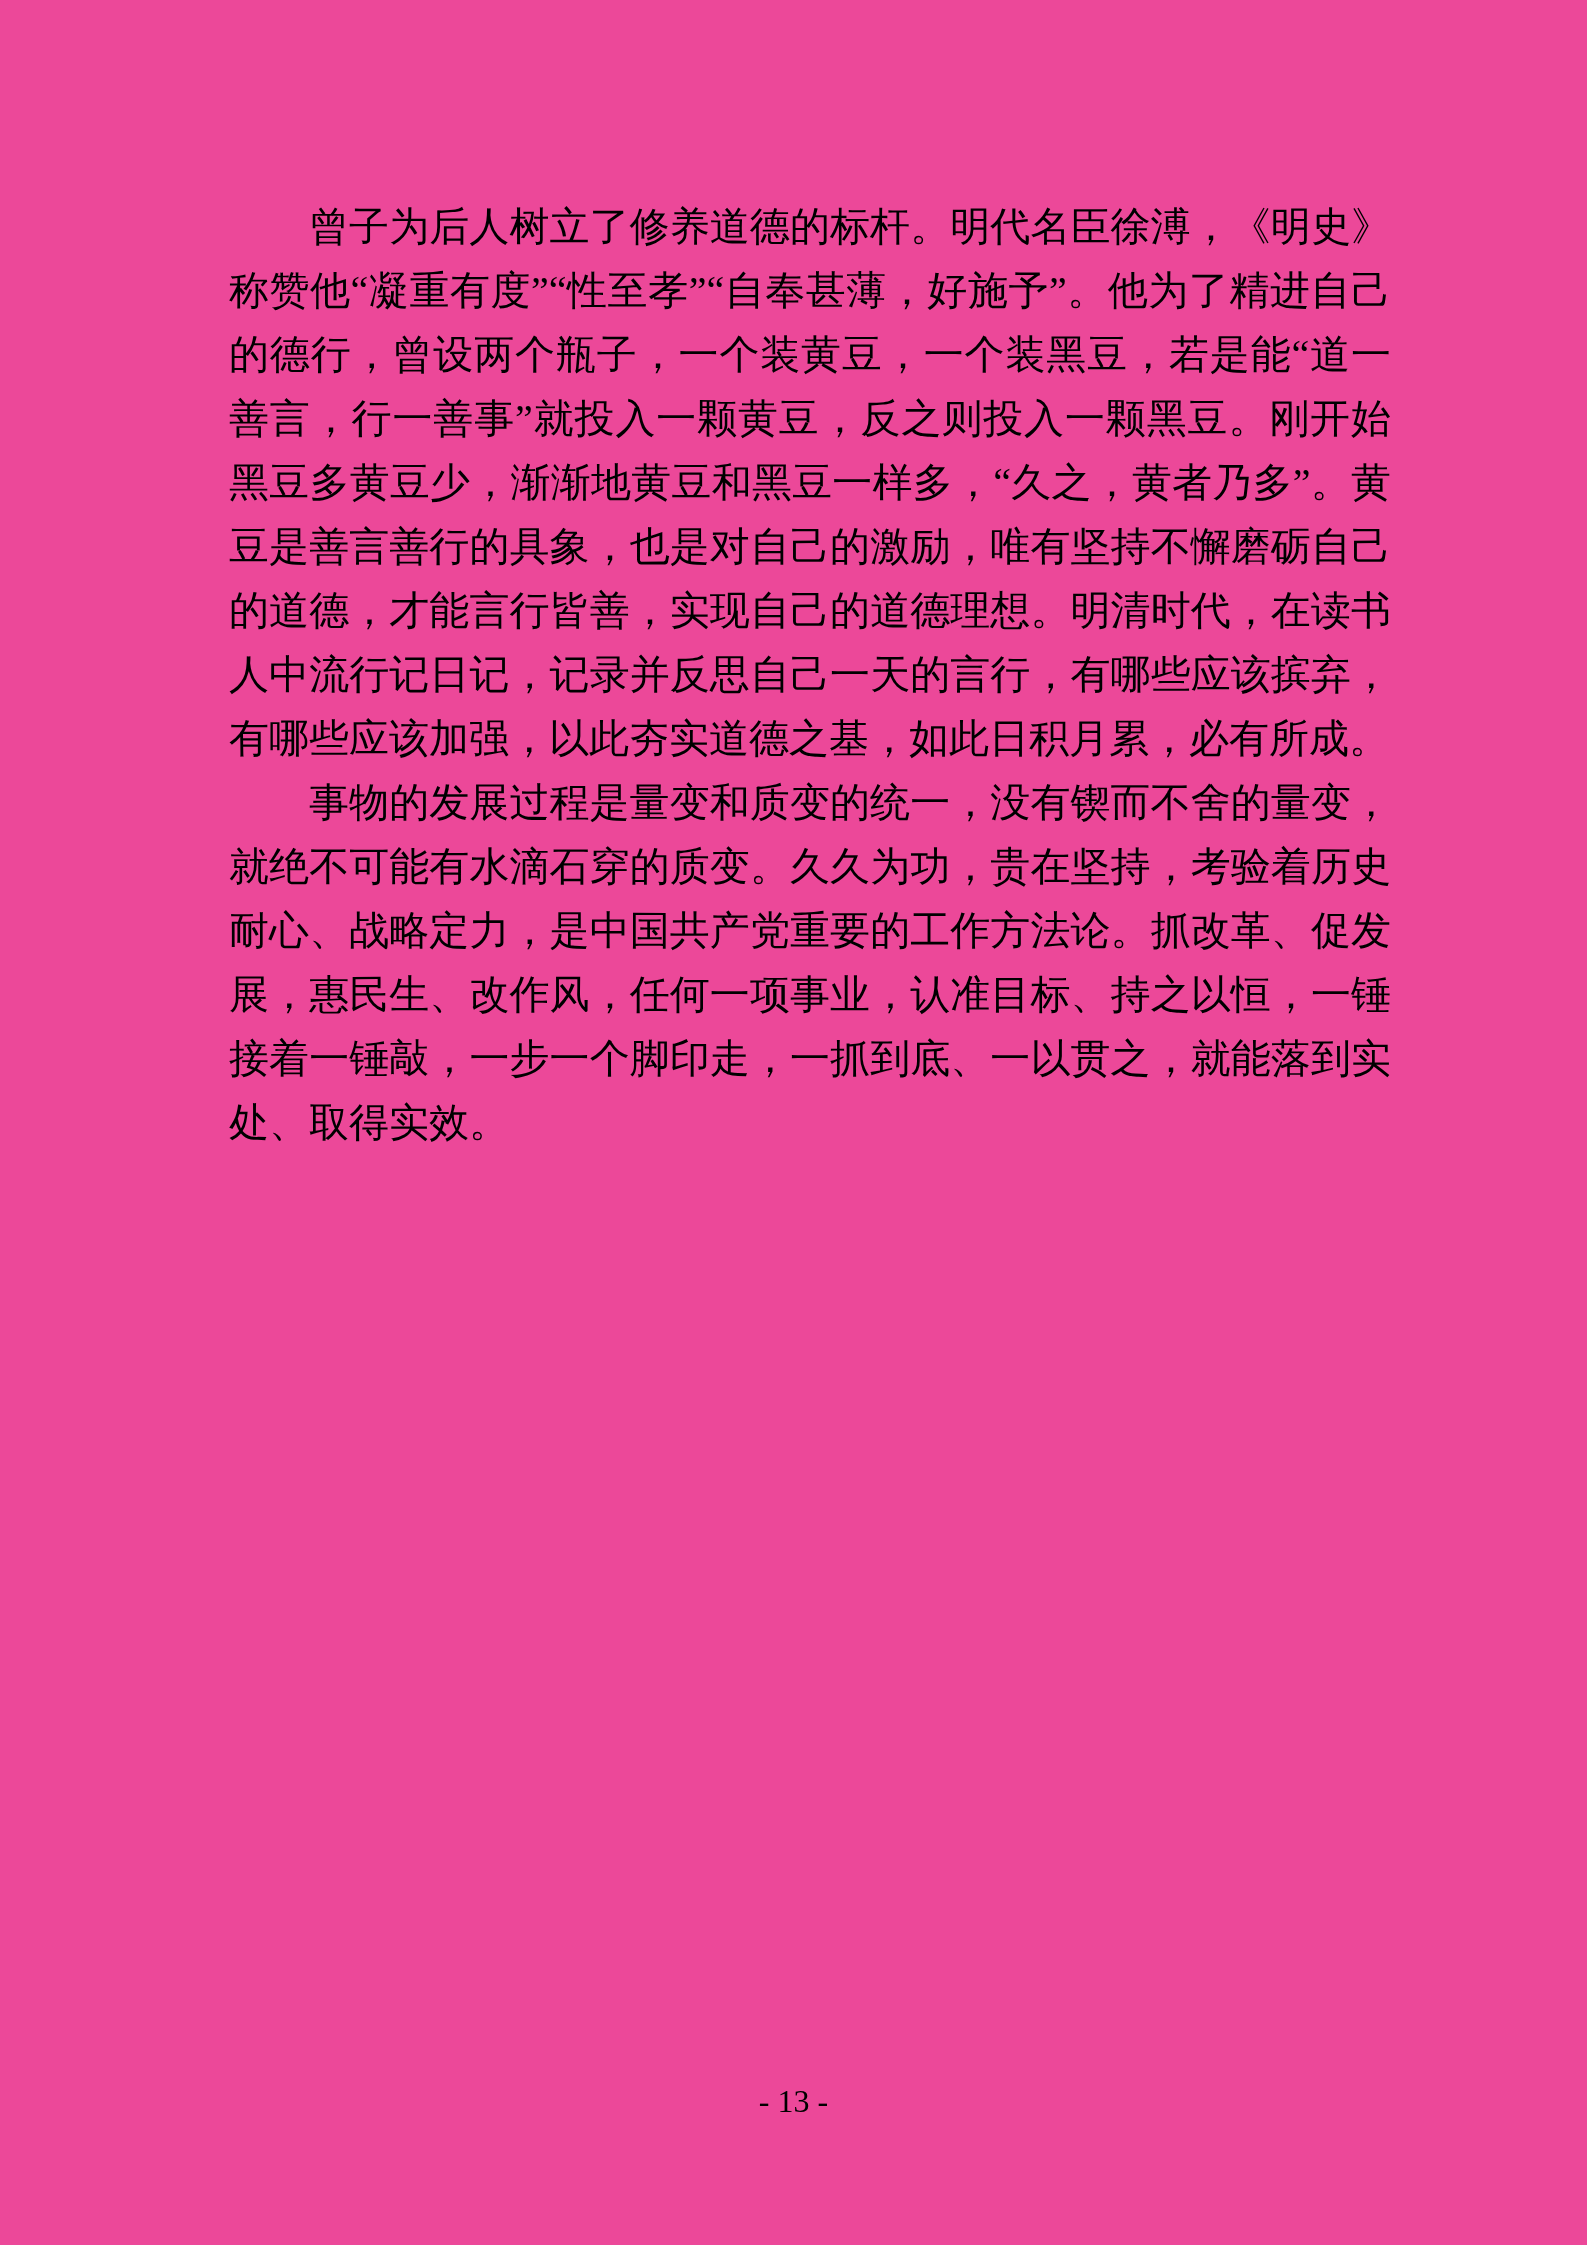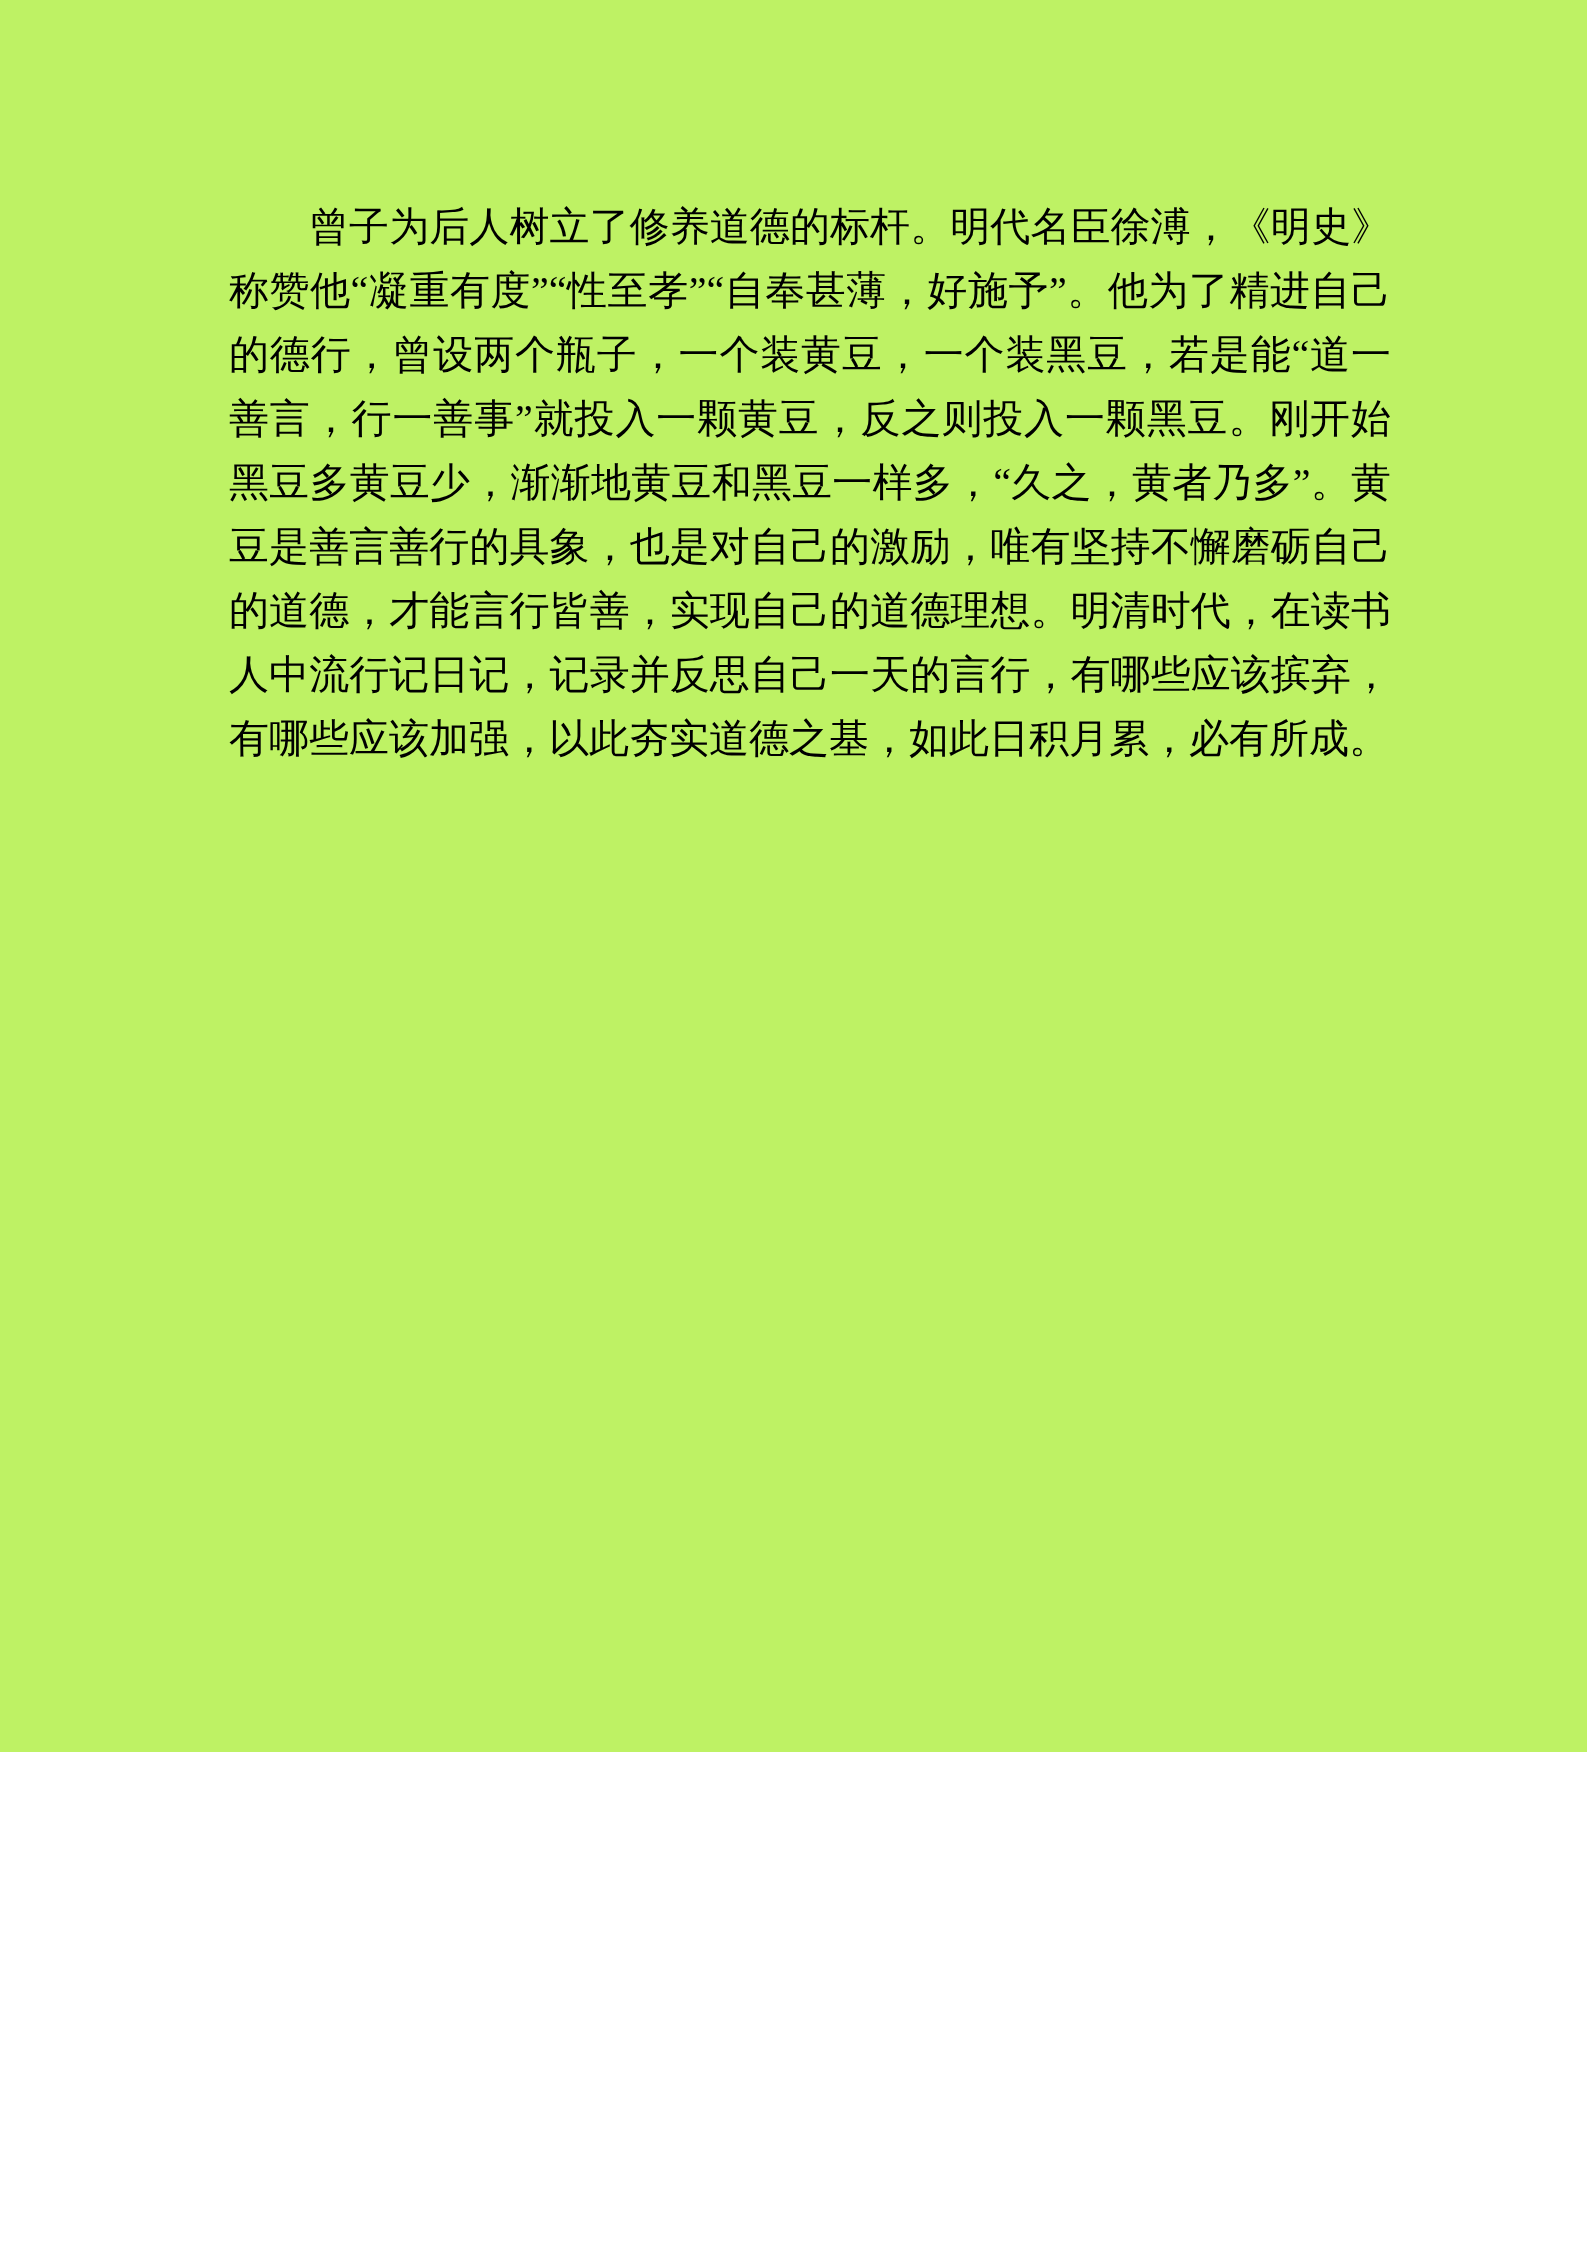"曾子为后人树立了修养道德的标杆。明代名臣徐溥，《明史》称赞他“凝重有度”“性至孝" .page { background: #bef264 -> #ec4899; height: 1752px -> 2245px }
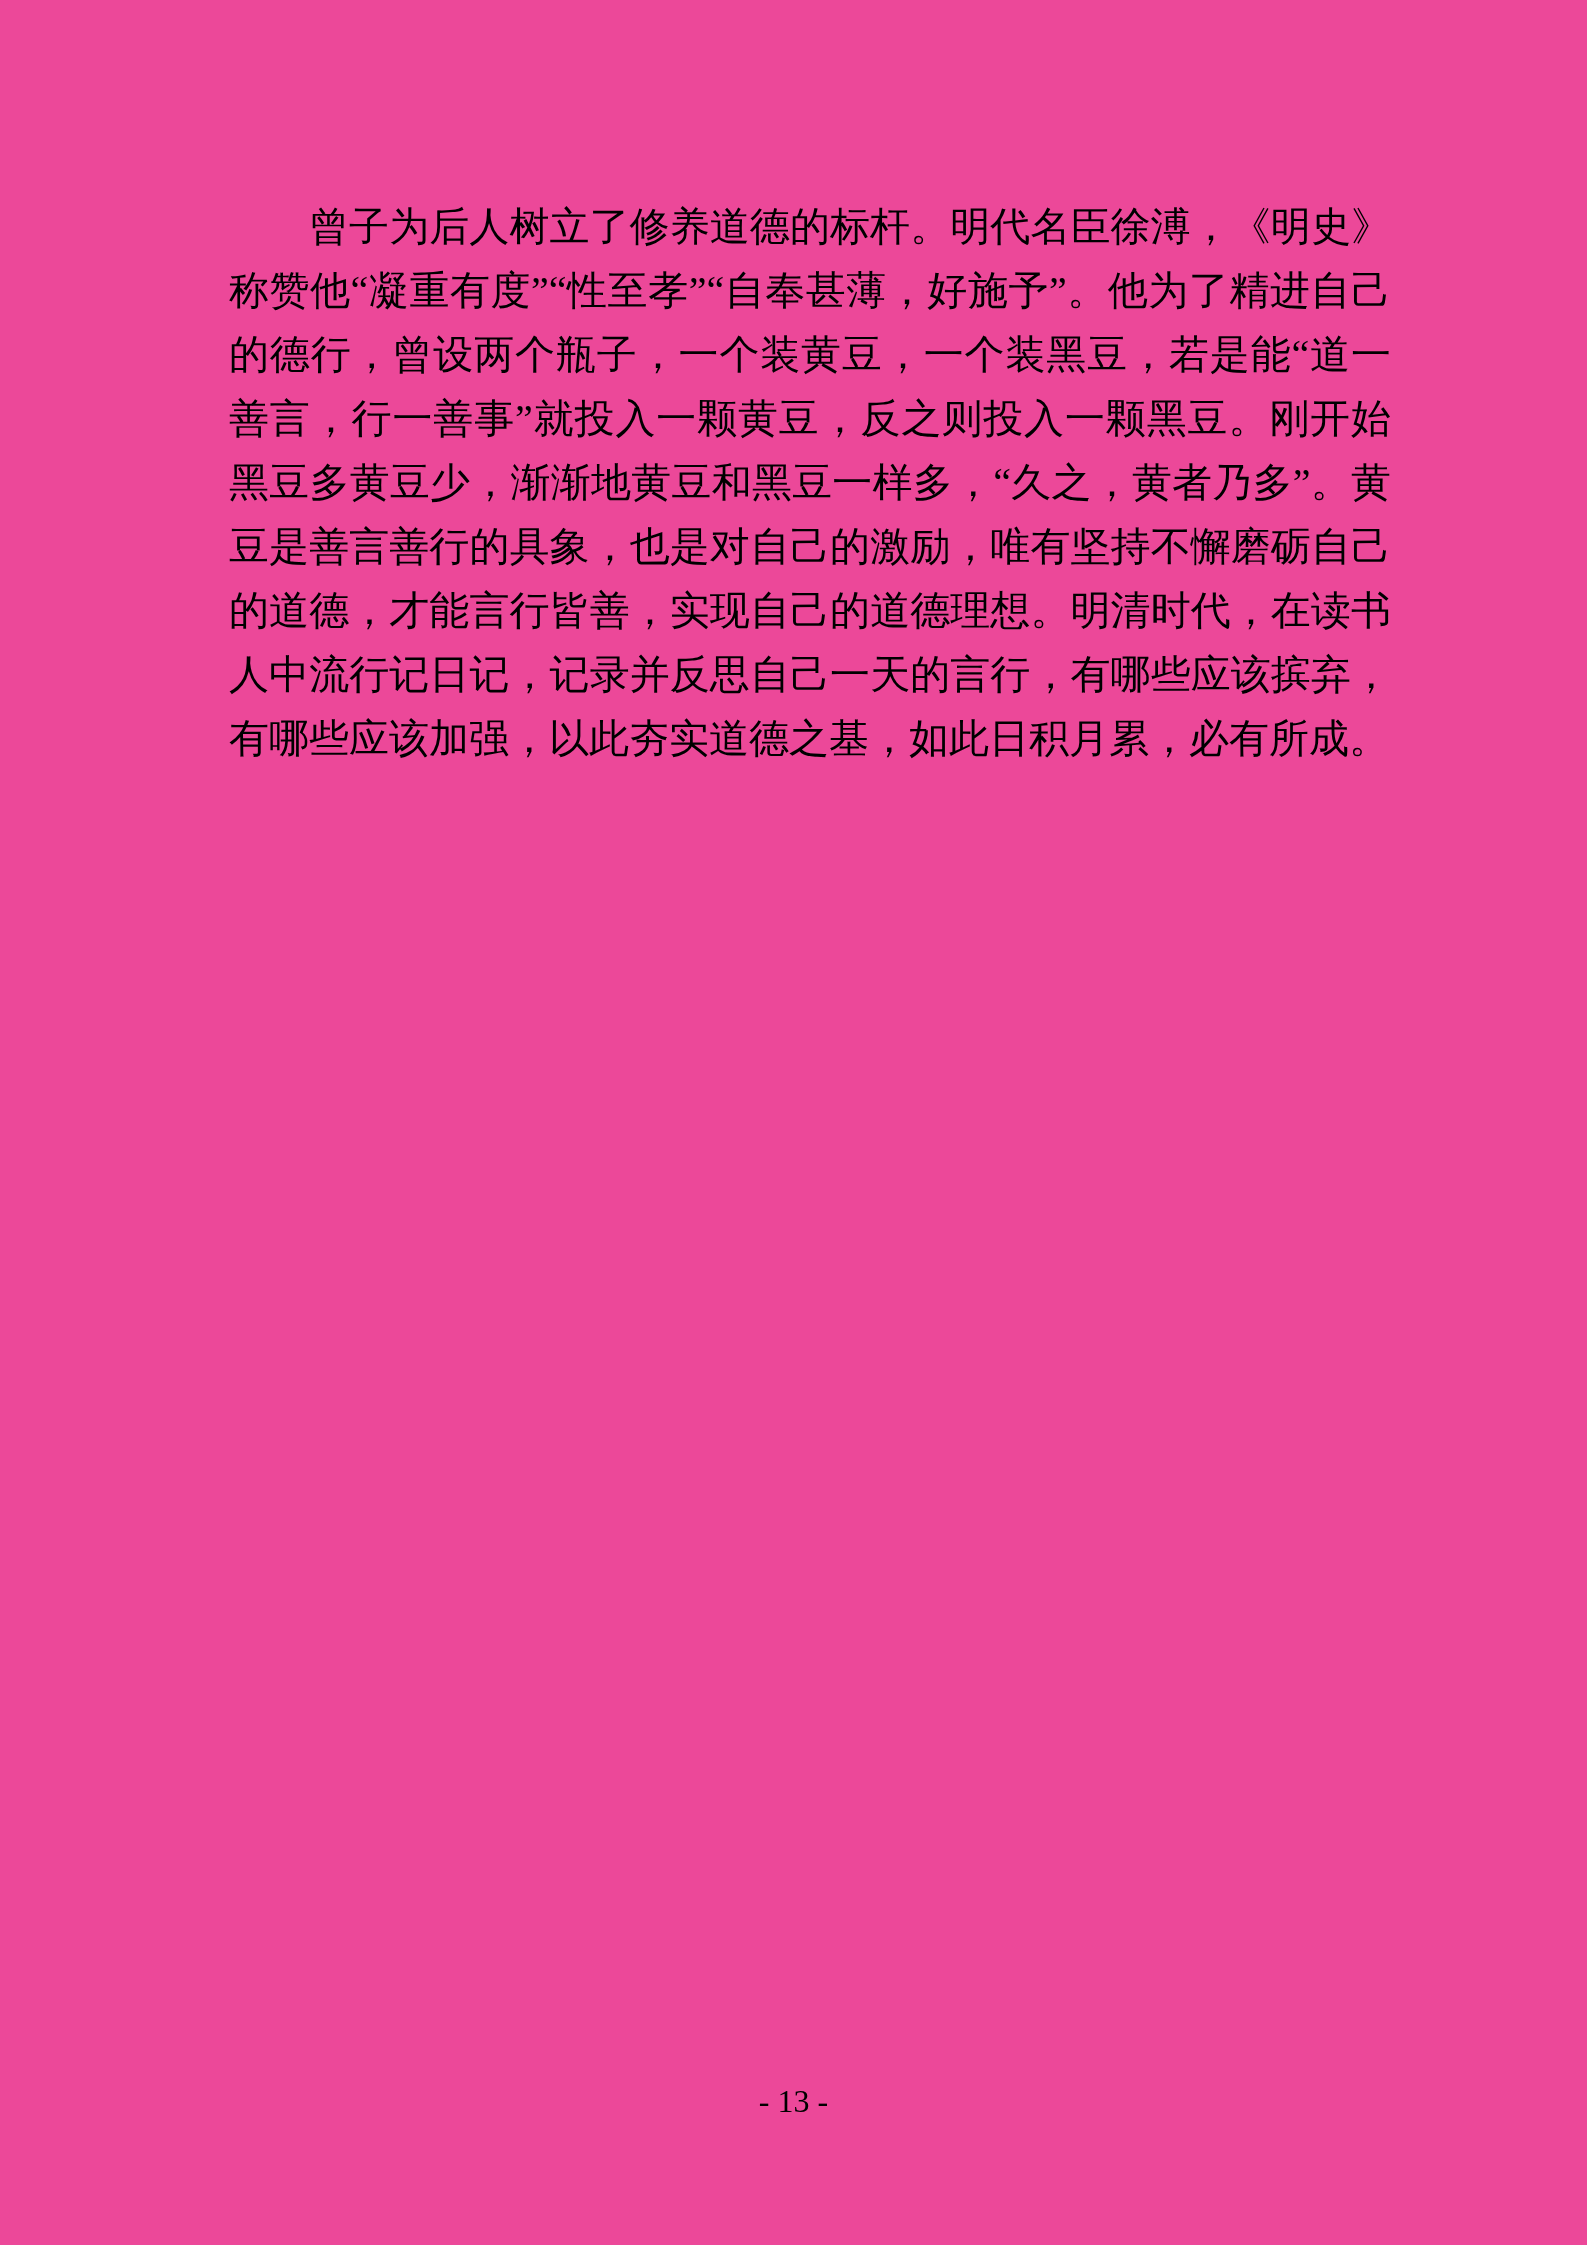"事物的发展过程是量变和质变的统一，没有锲而不舍的量变，就绝不可能有水滴石穿的质变" p { html: none -> <p>事物的发展过程是量变和质变的统一，没有锲而不舍的量变，就绝不可能有水滴石穿的质变。久久为功，贵在坚持，考验着历史耐心、战略定力，是中国共产党重要的工作方法论。抓改革、促发展，惠民生、改作风，任何一项事业，认准目标、持之以恒，一锤接着一锤敲，一步一个脚印走，一抓到底、一以贯之，就能落到实处、取得实效。</p> }
